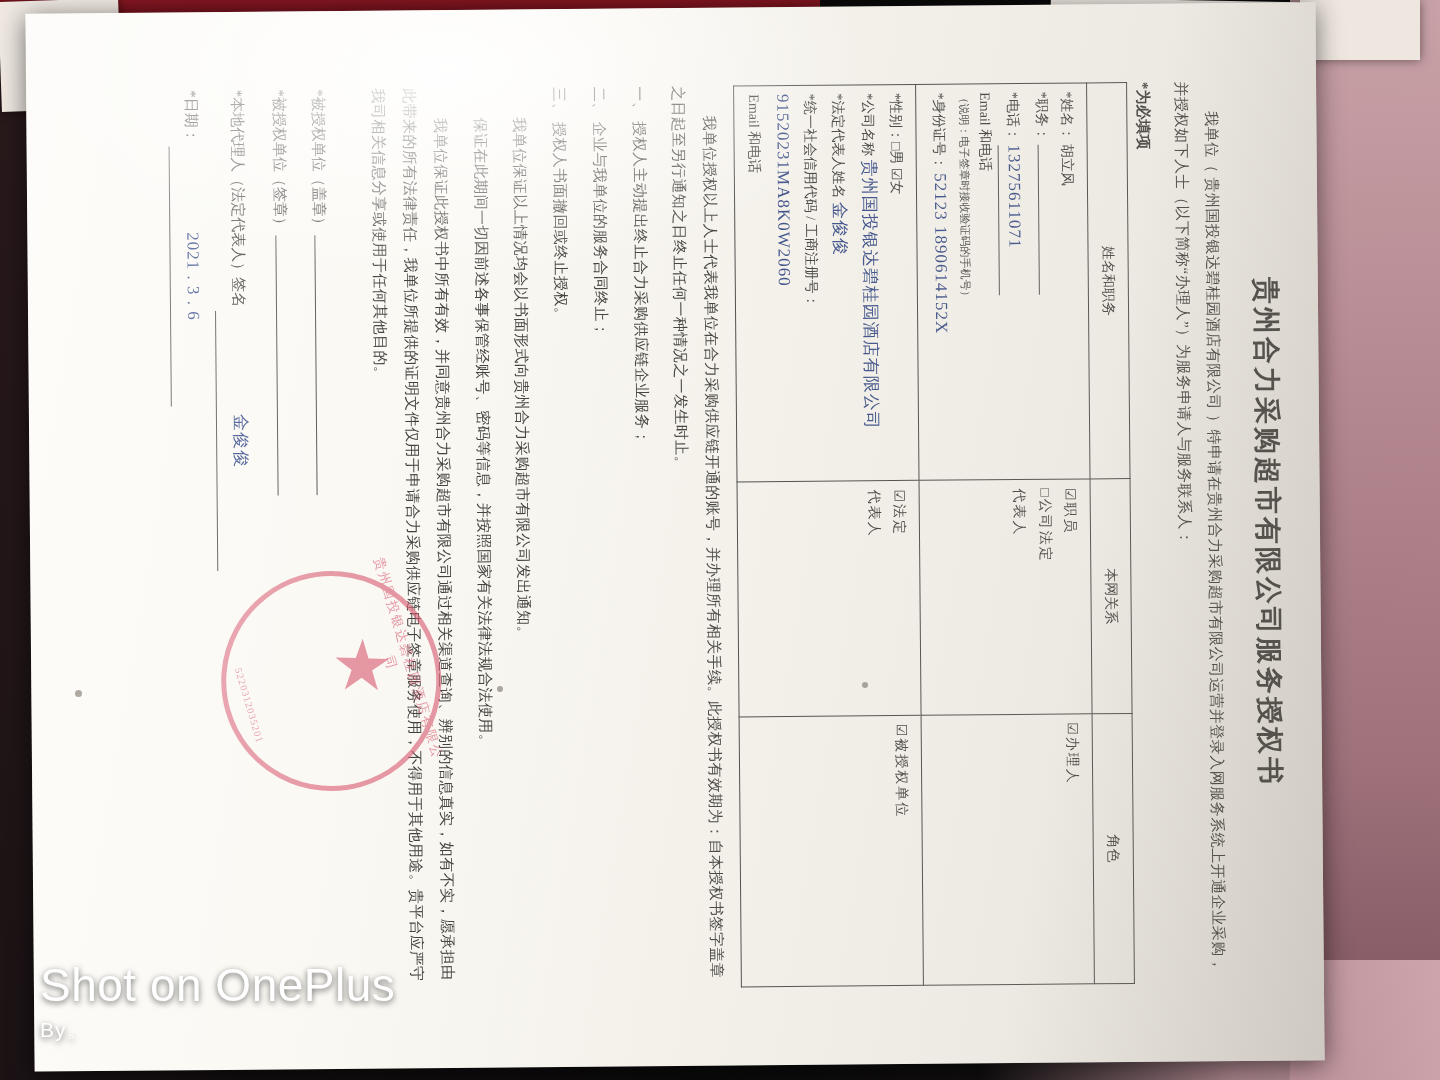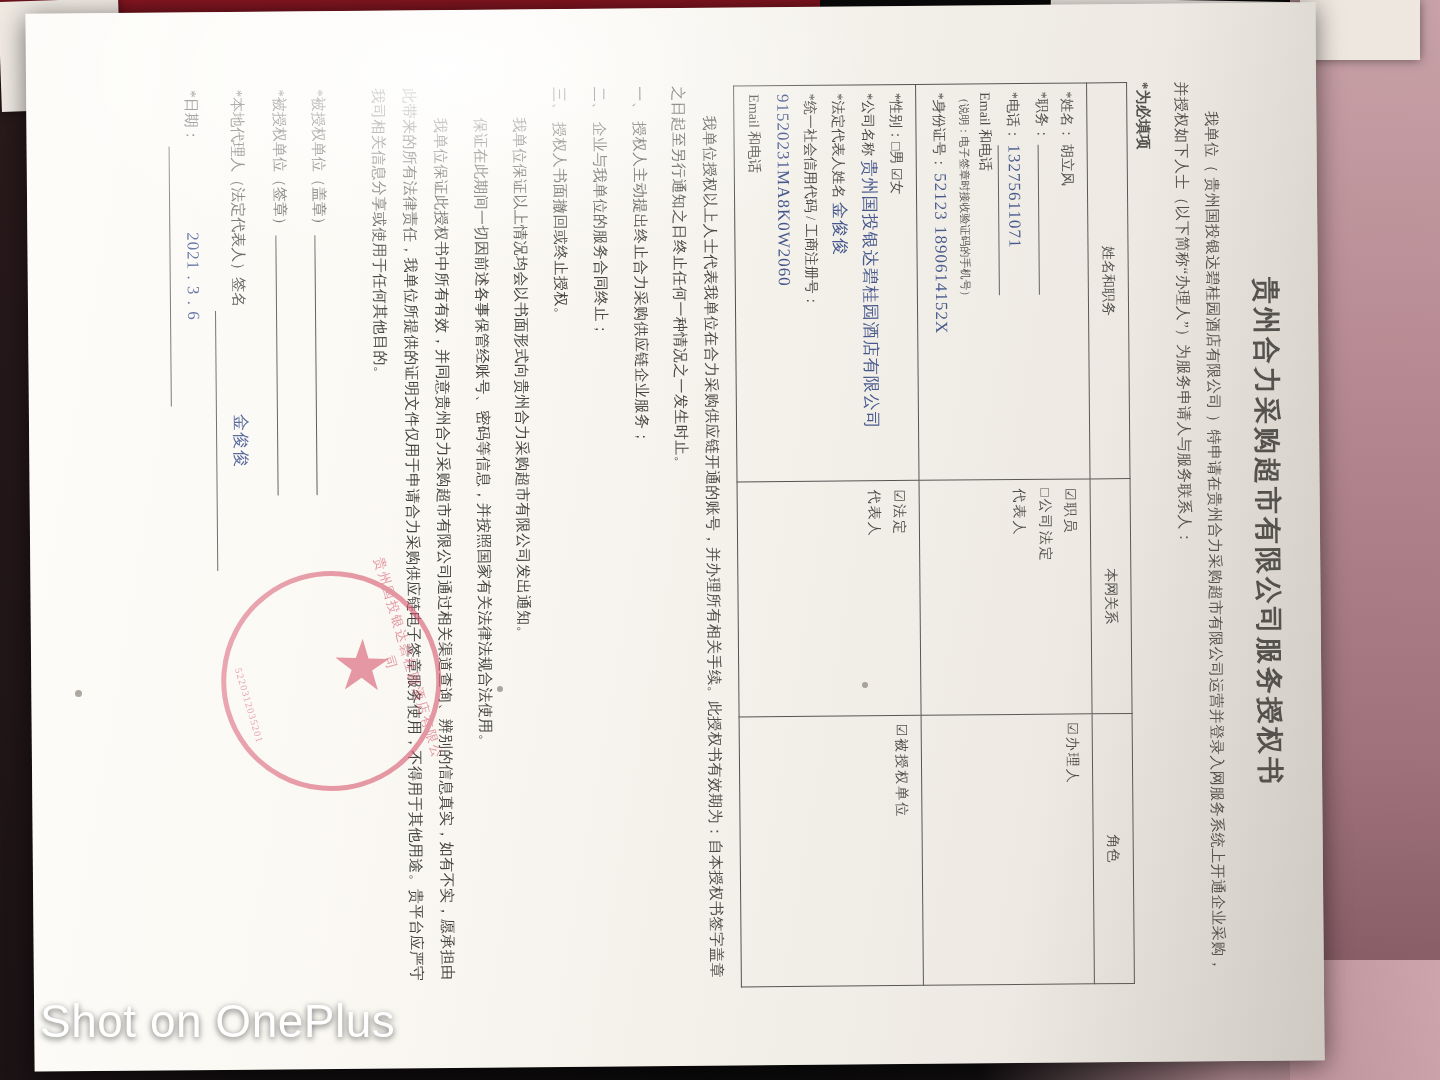"By。" div.wm-sub { html: none -> <div>By。</div> }
